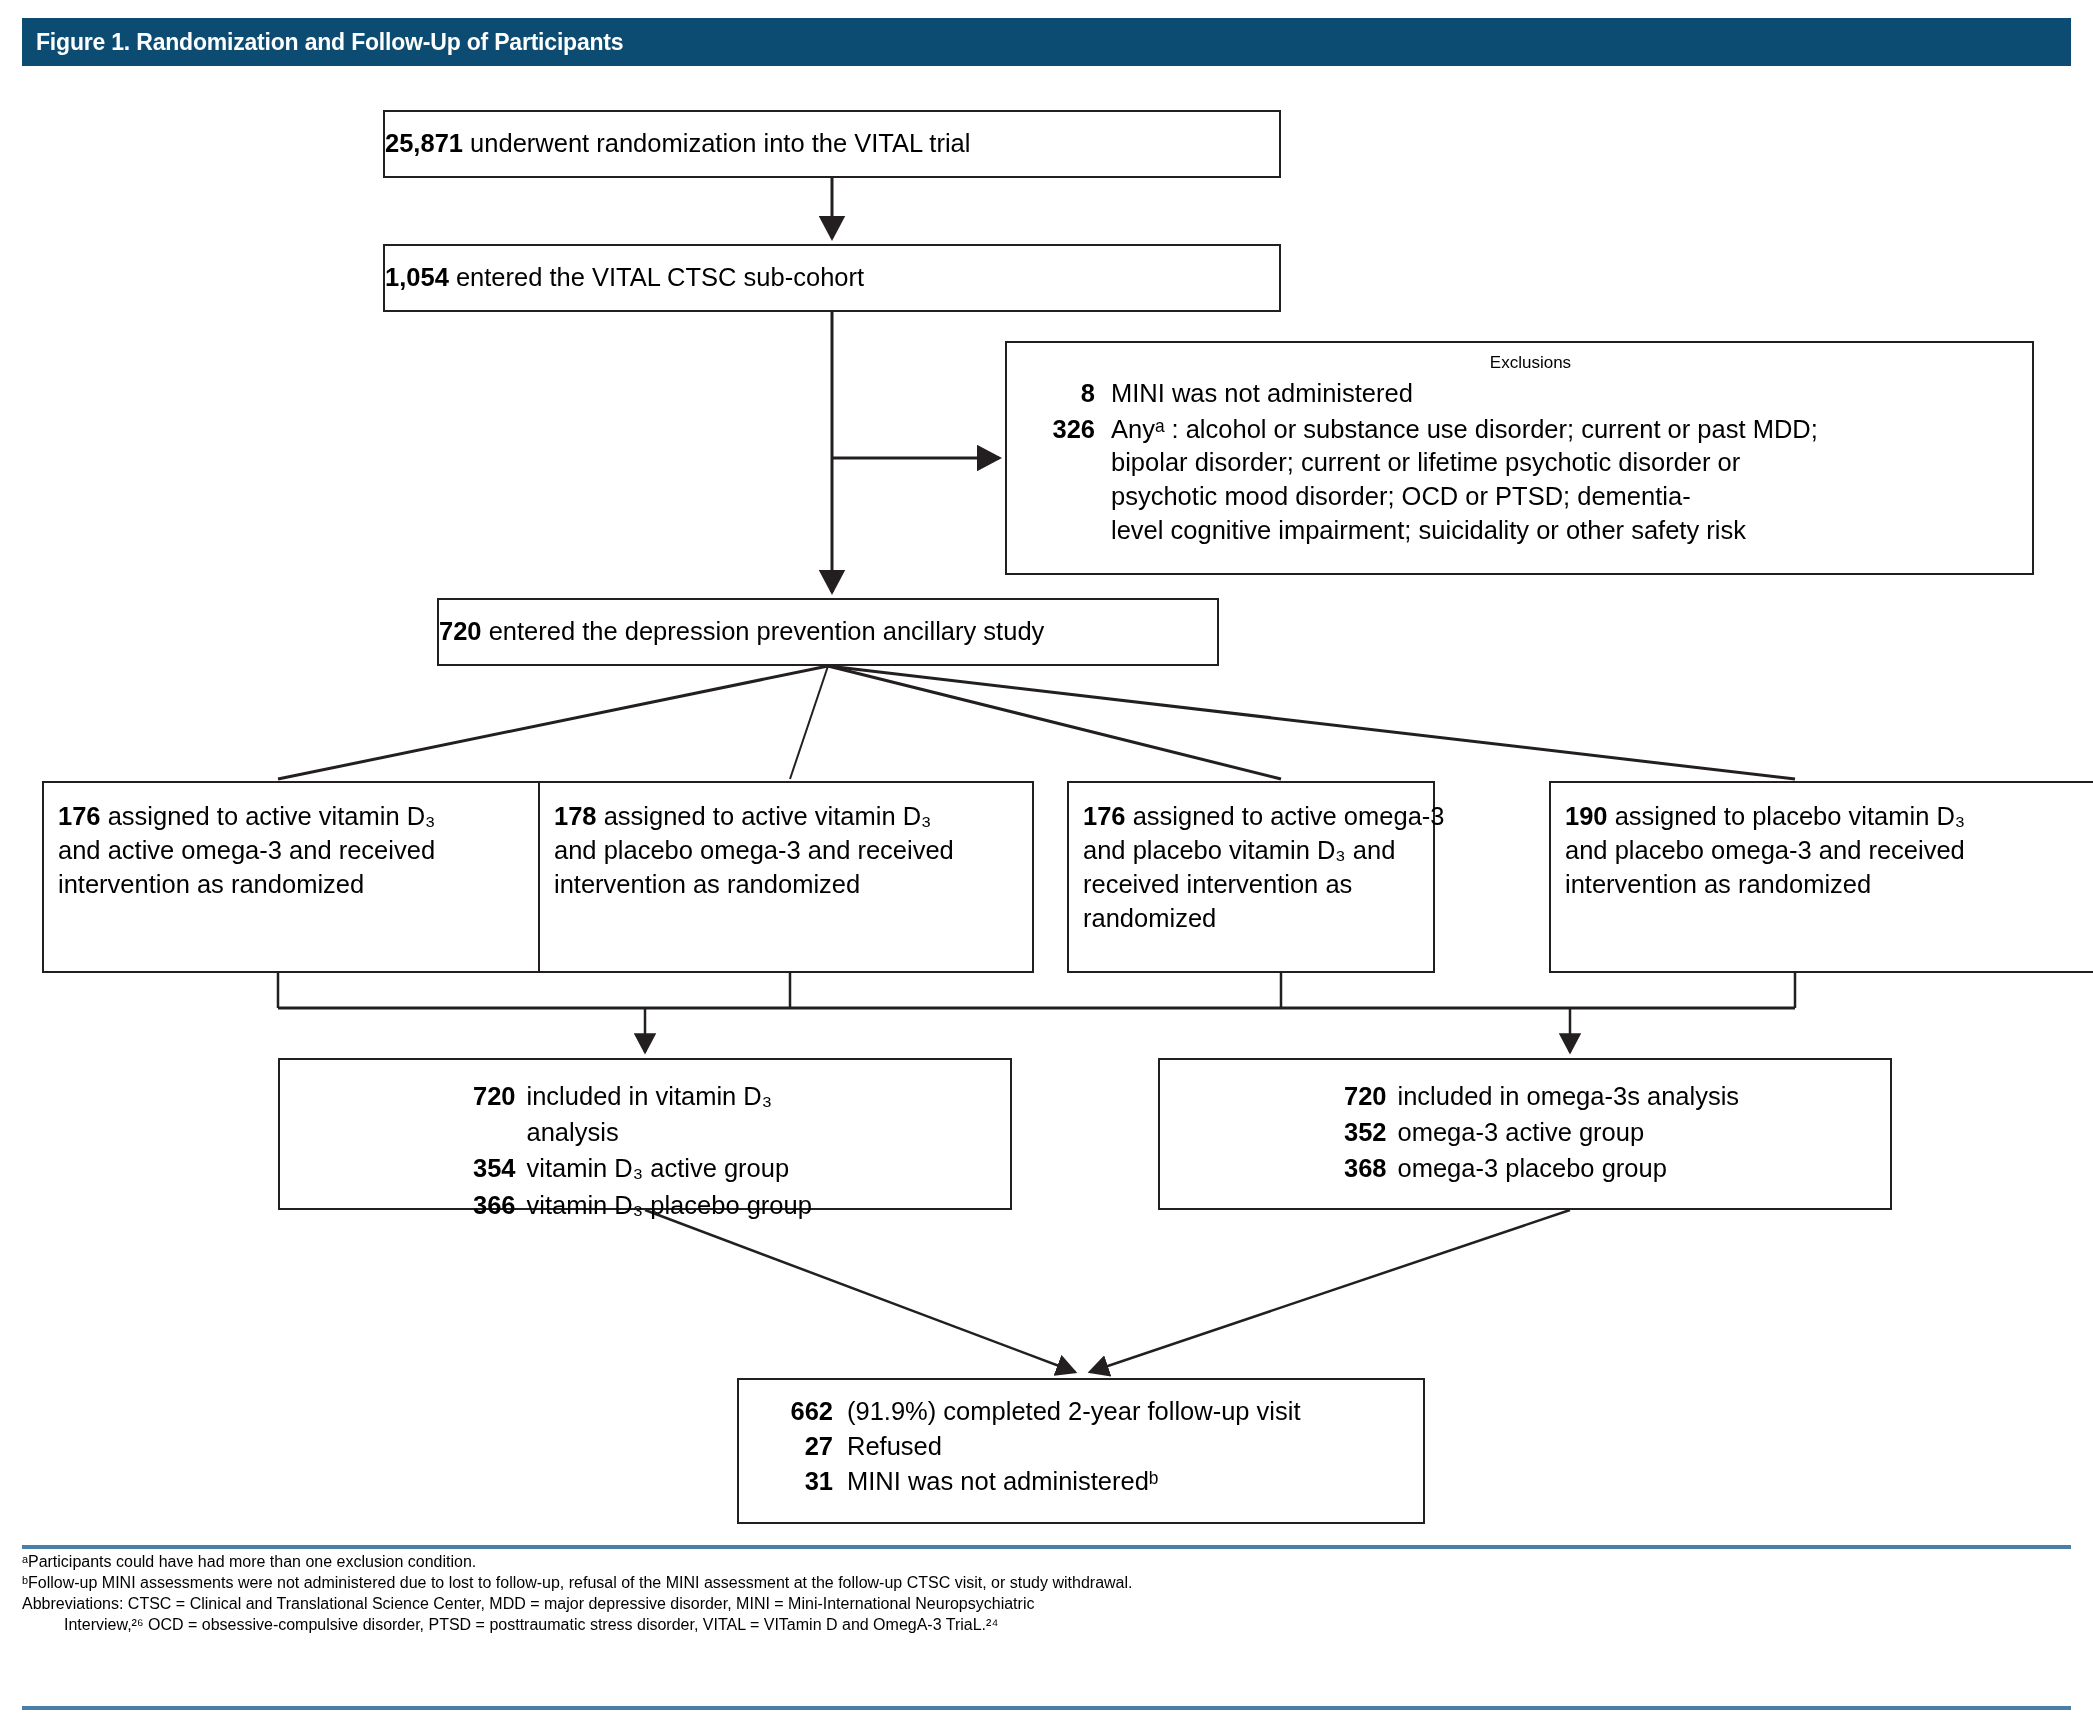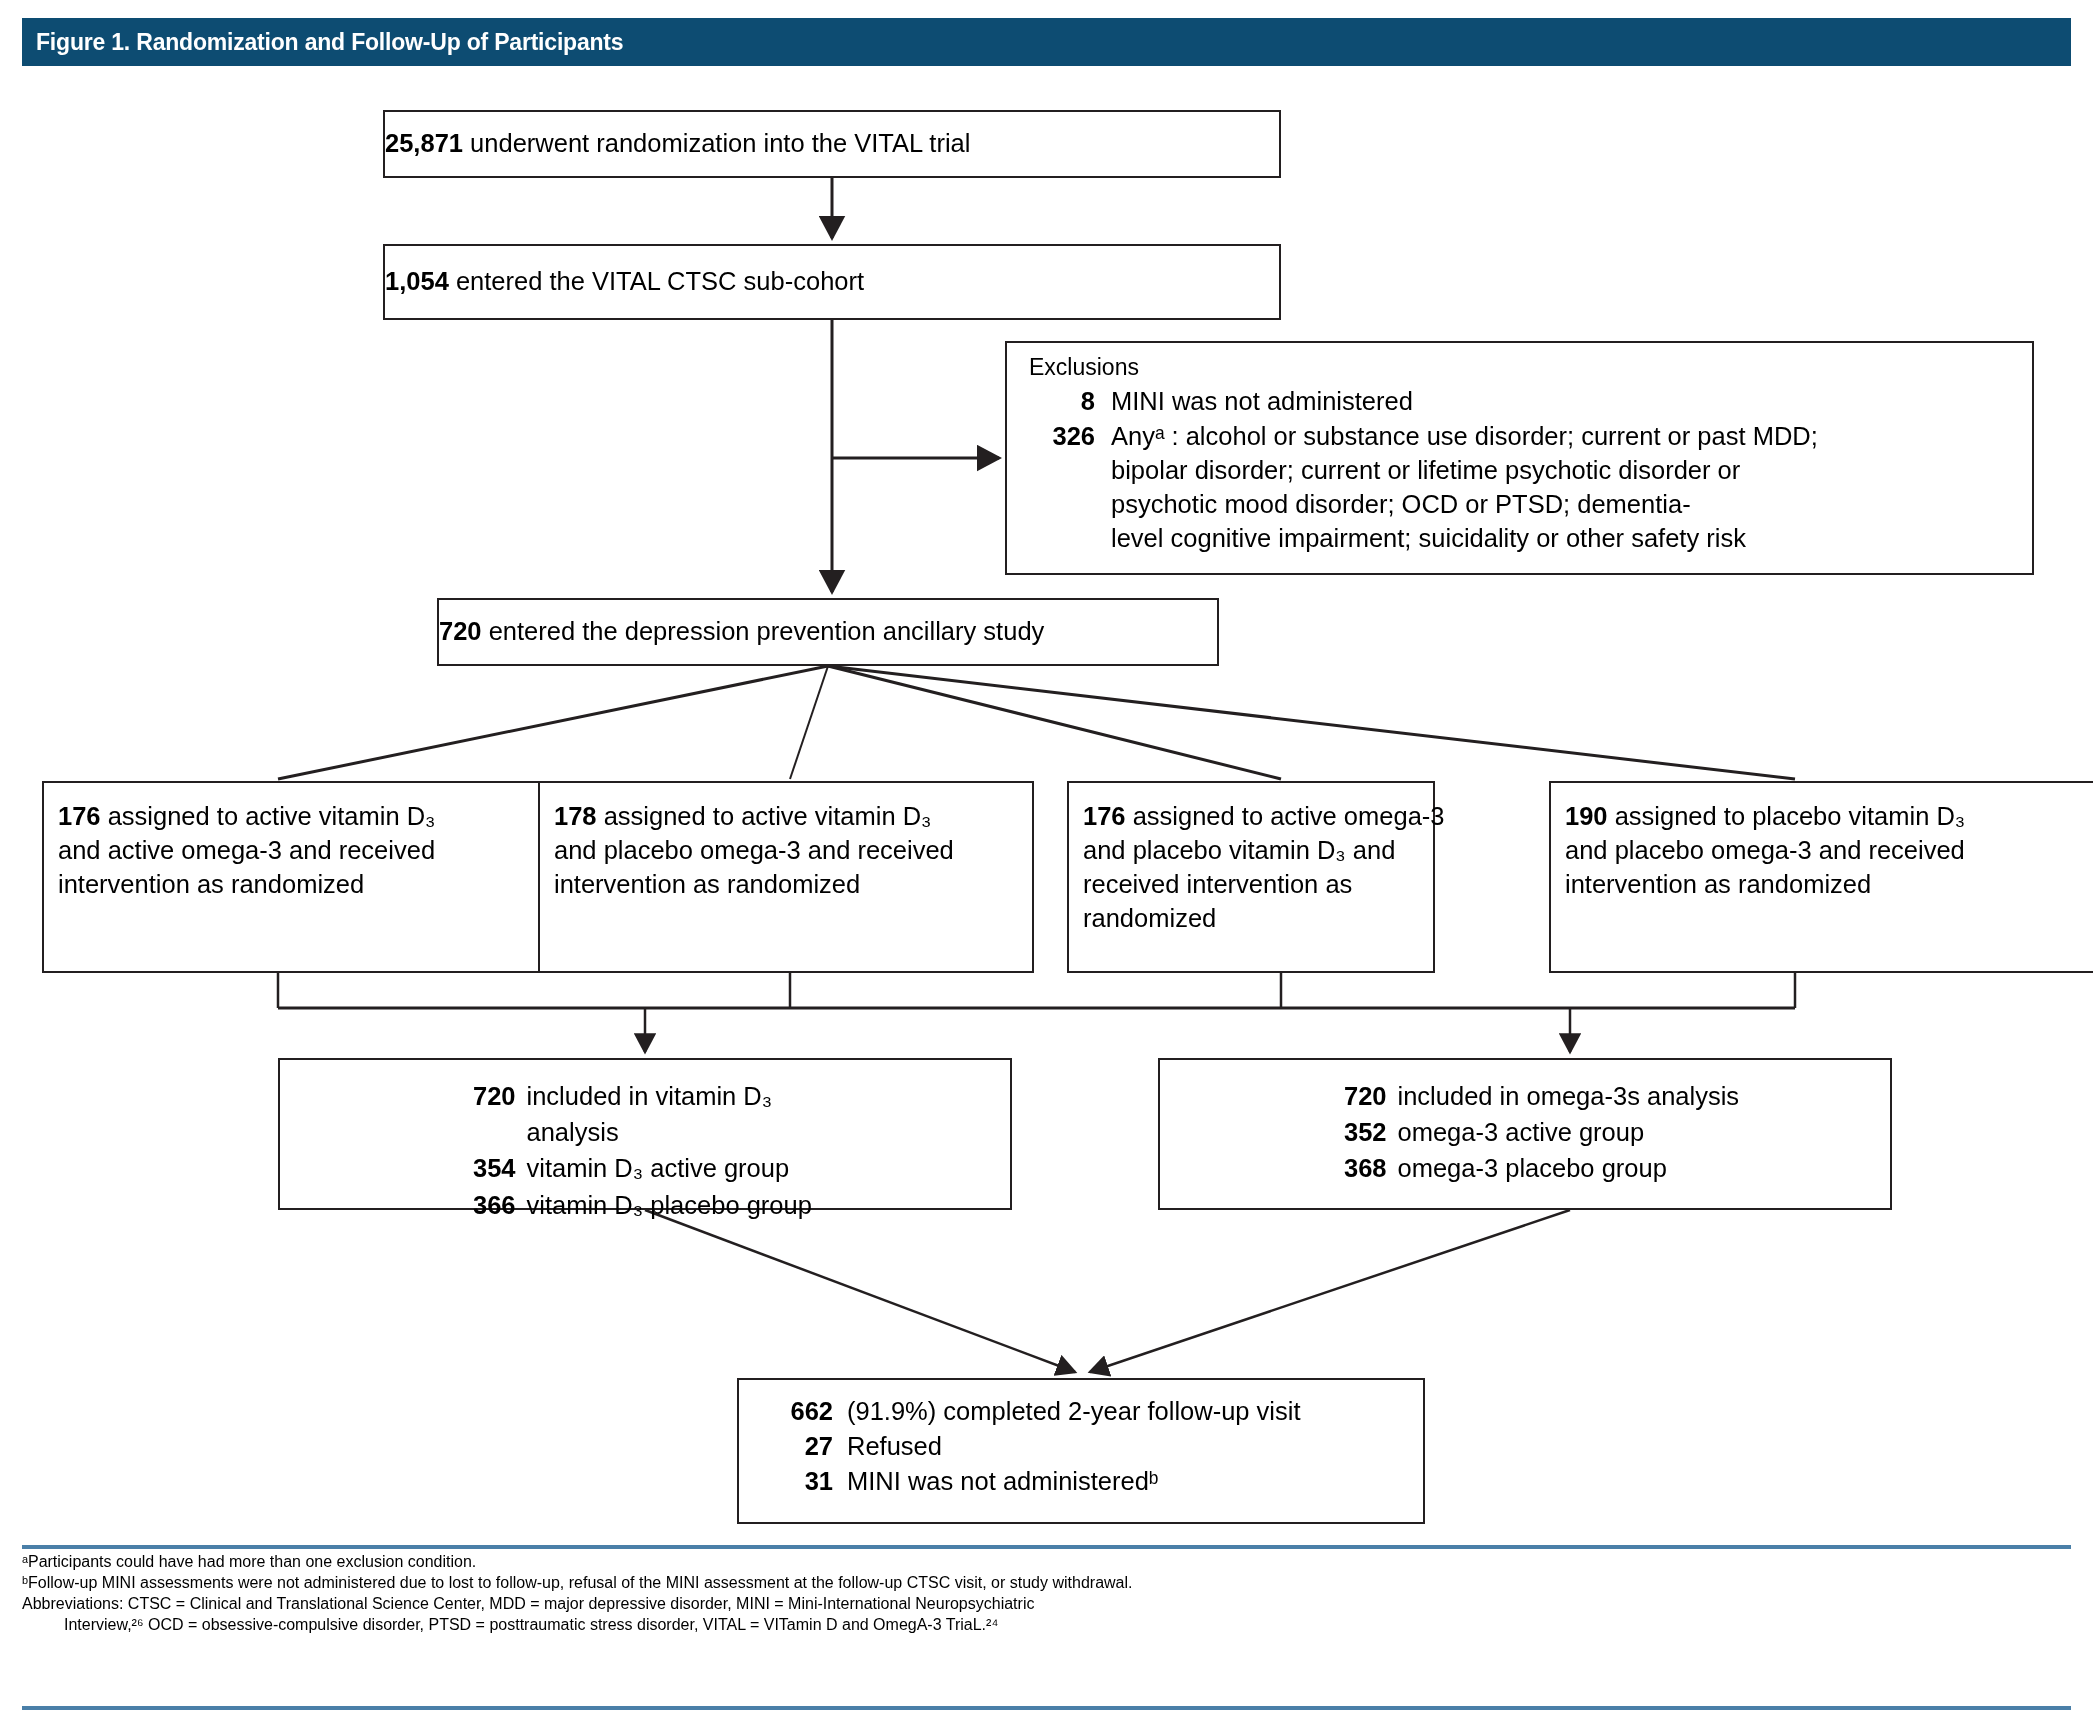"1,054 entered the VITAL CTSC" #box-subcohort { height: 76px -> 68px }
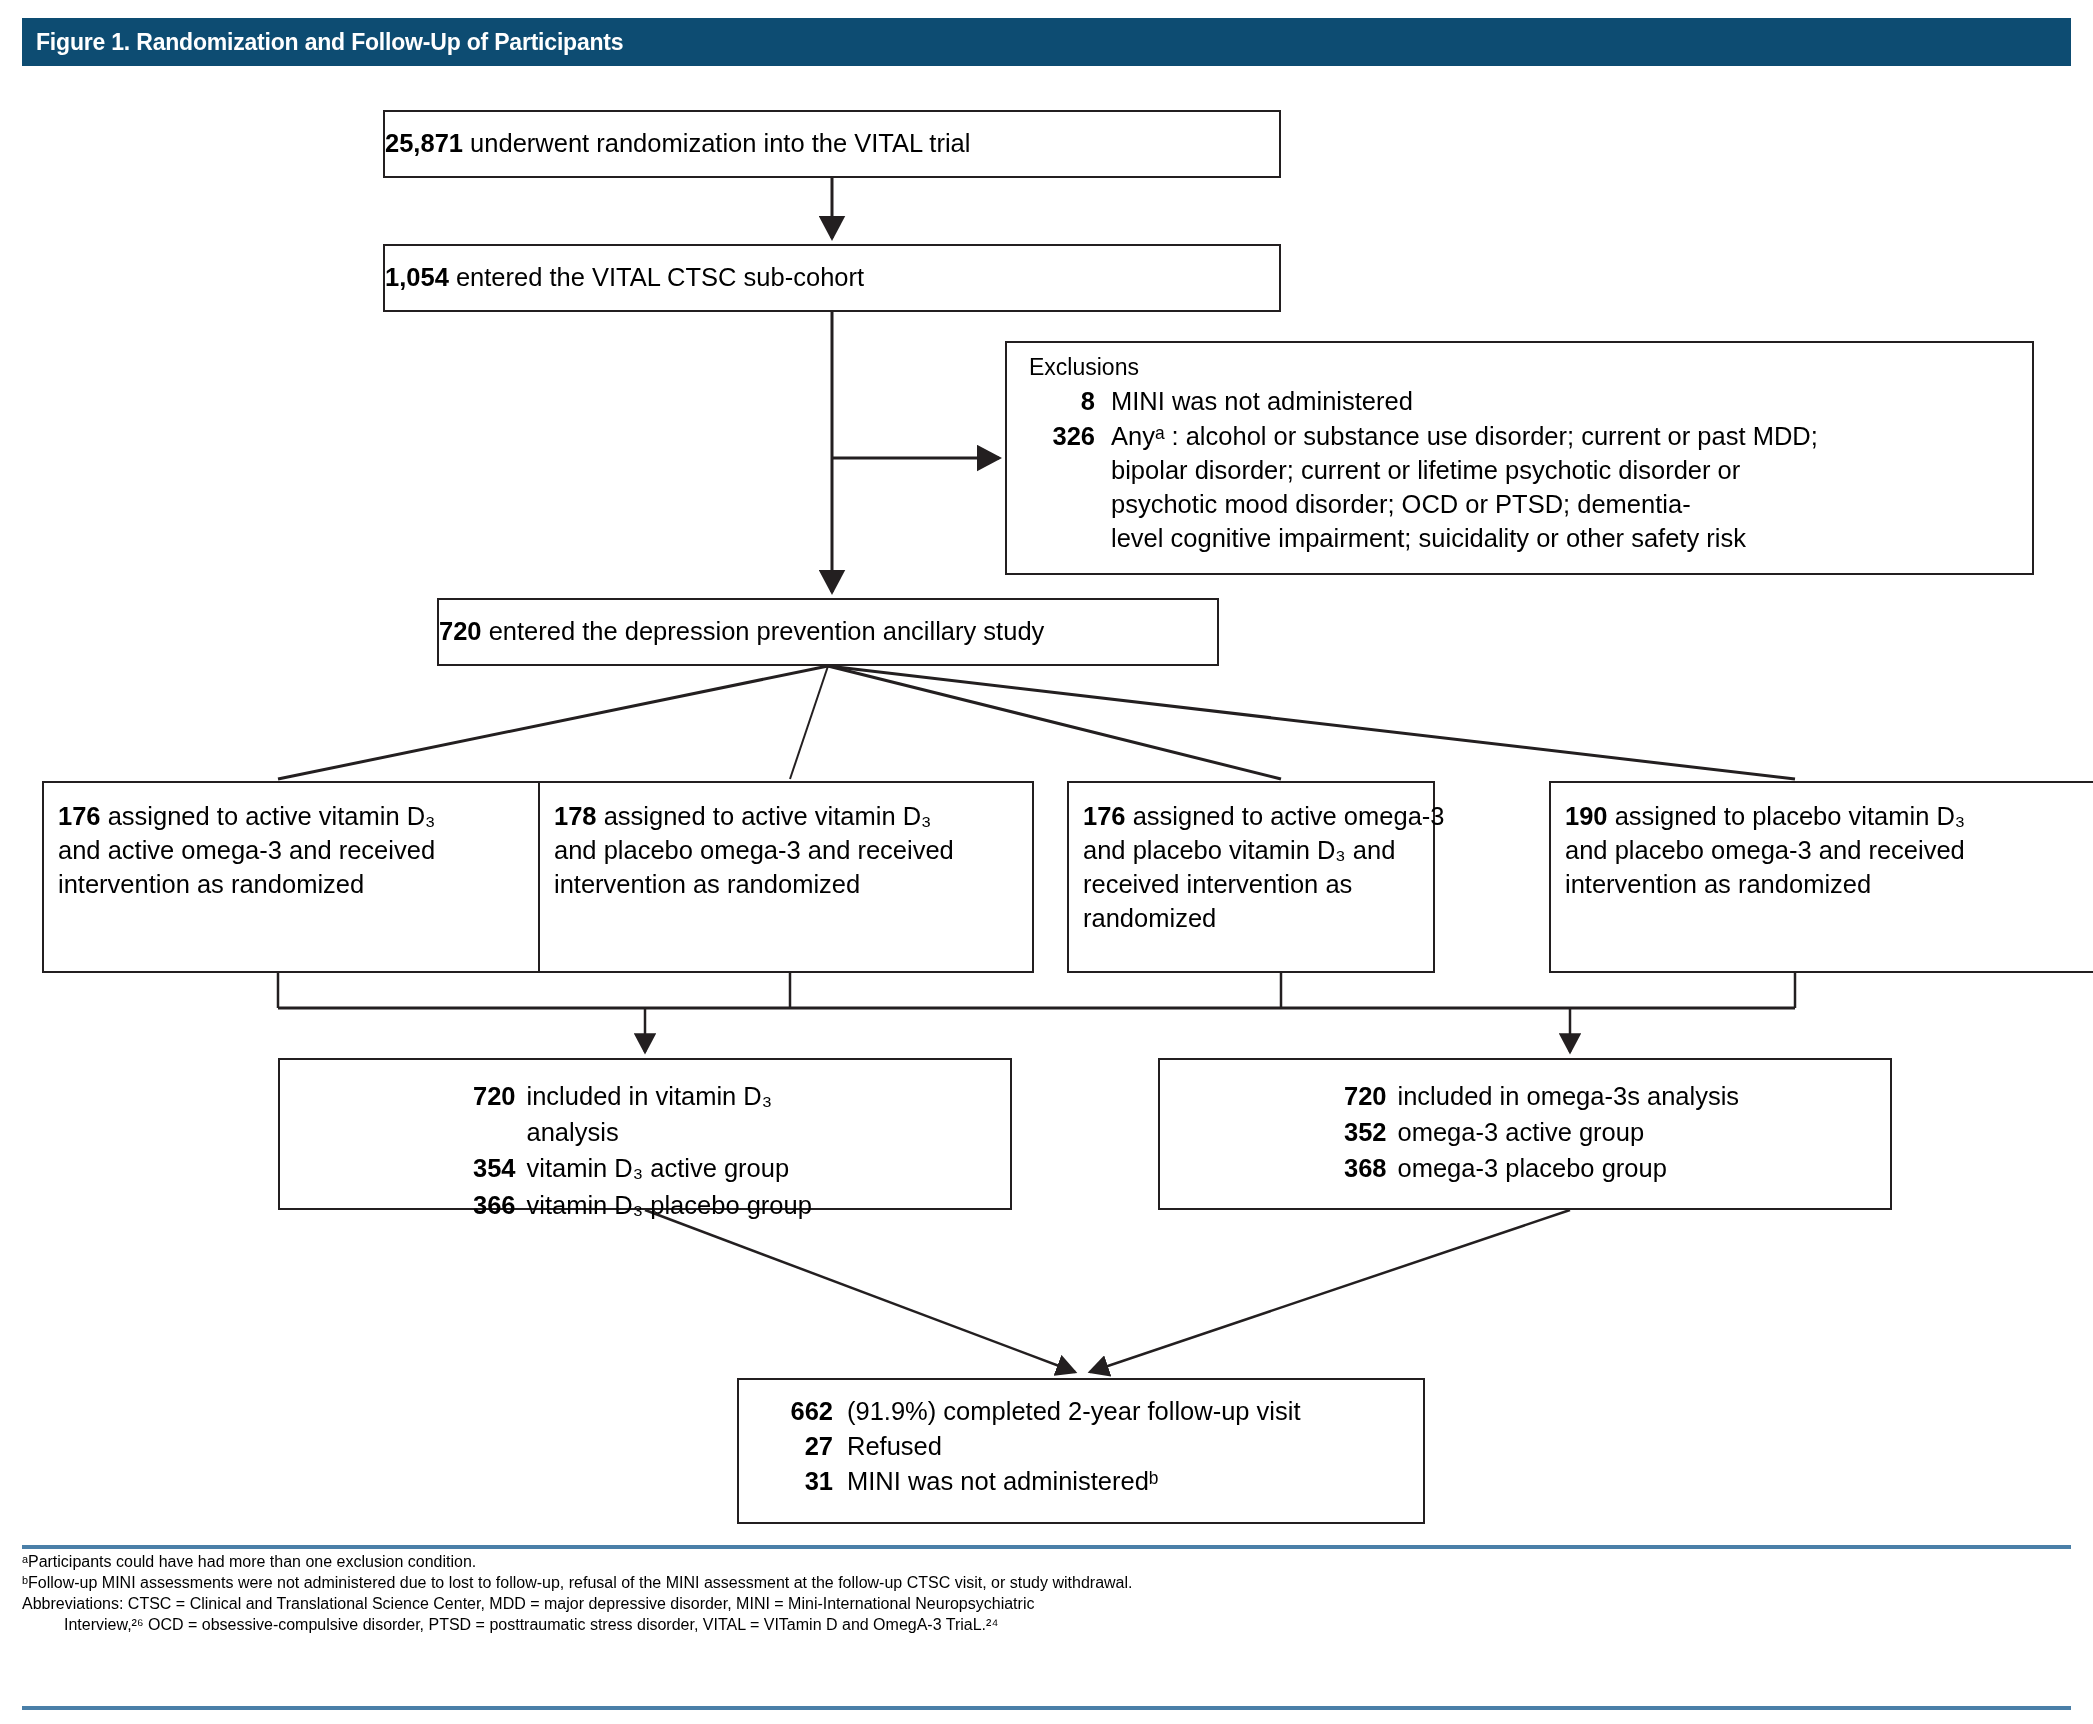"Exclusions" #box-exclusions .excl-title { font-size: 23px -> 17px; text-align: none -> center }
